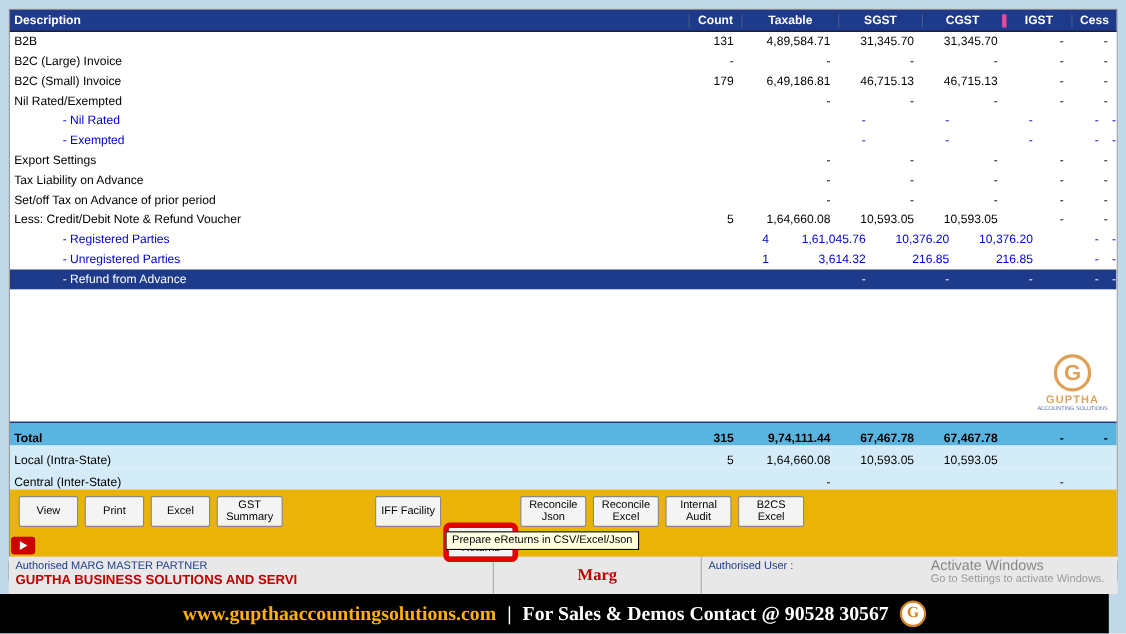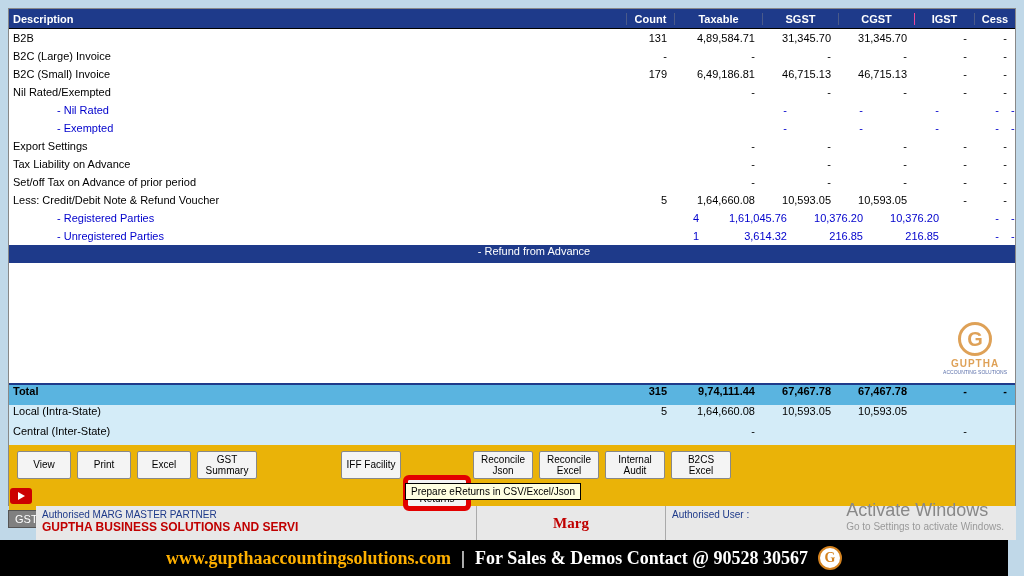"CGST" .col-cgst { border-right: 1px solid #ec4899 -> 4px solid #ec4899 }
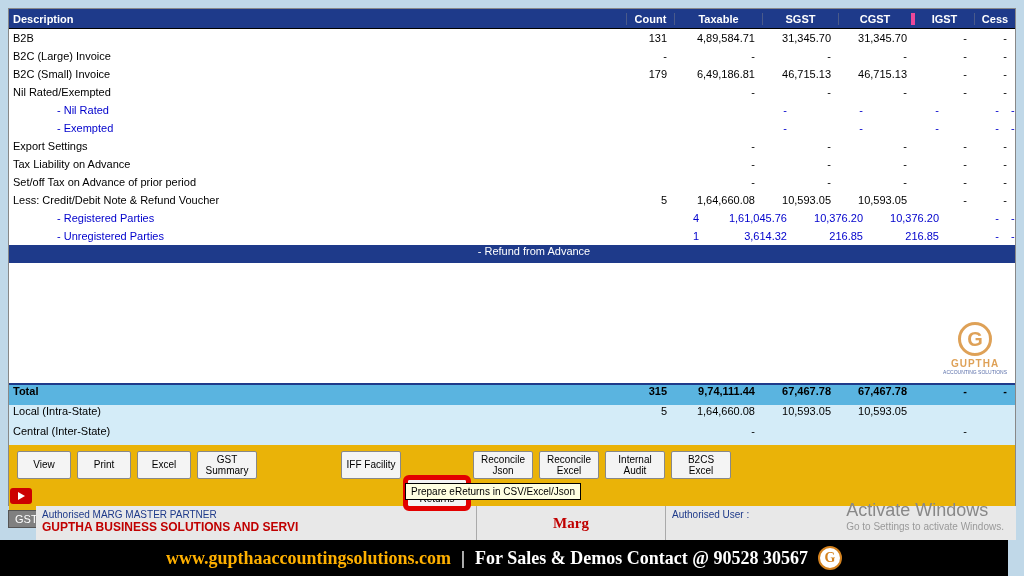"- Refund from Advance" .highlight-row { flex-direction: column -> none }
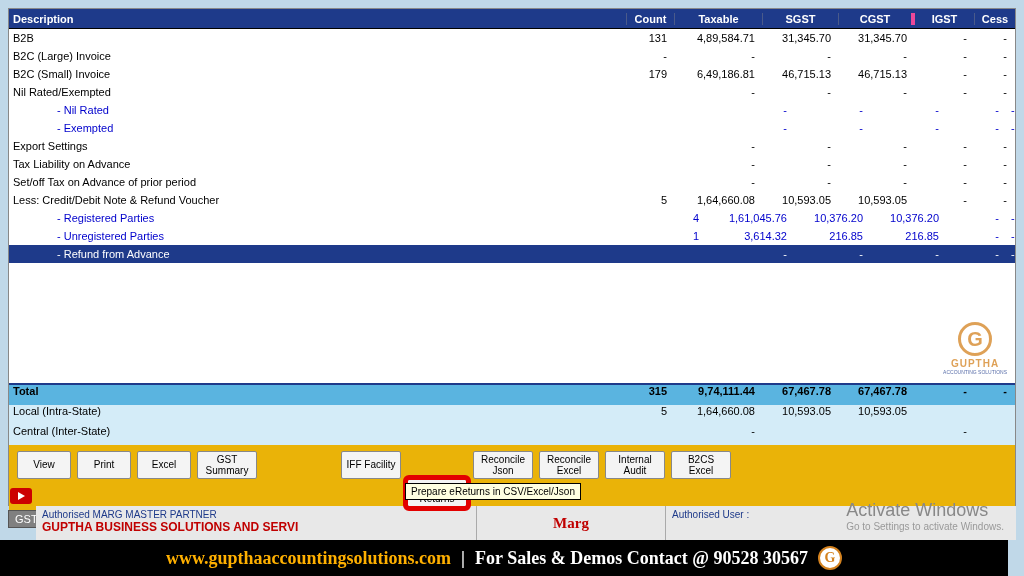"Total" .summary-row { align-items: flex-start -> flex-end }
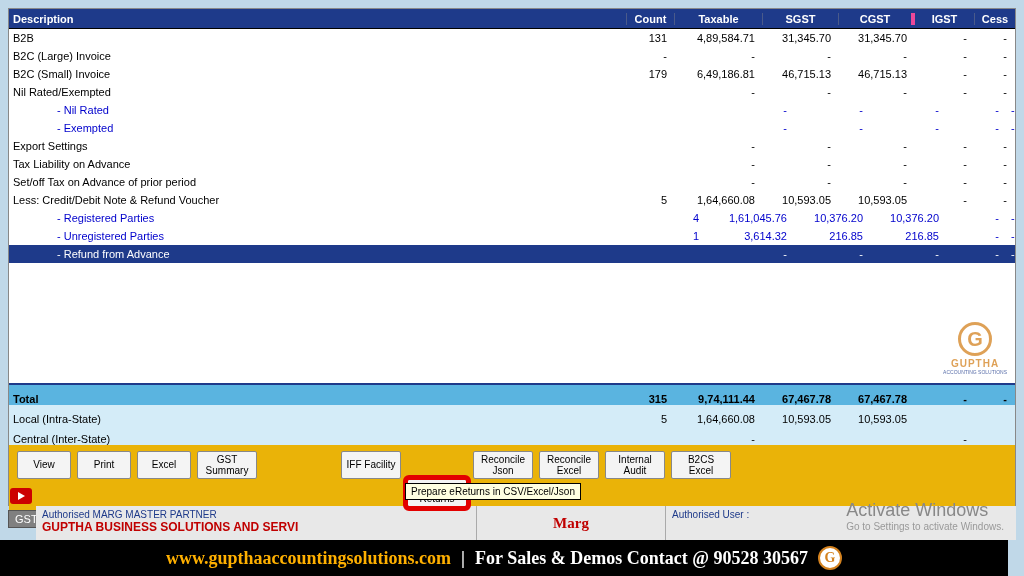"Authorised MARG MASTER PARTNER" .footer-user { margin-left: 28px -> none }
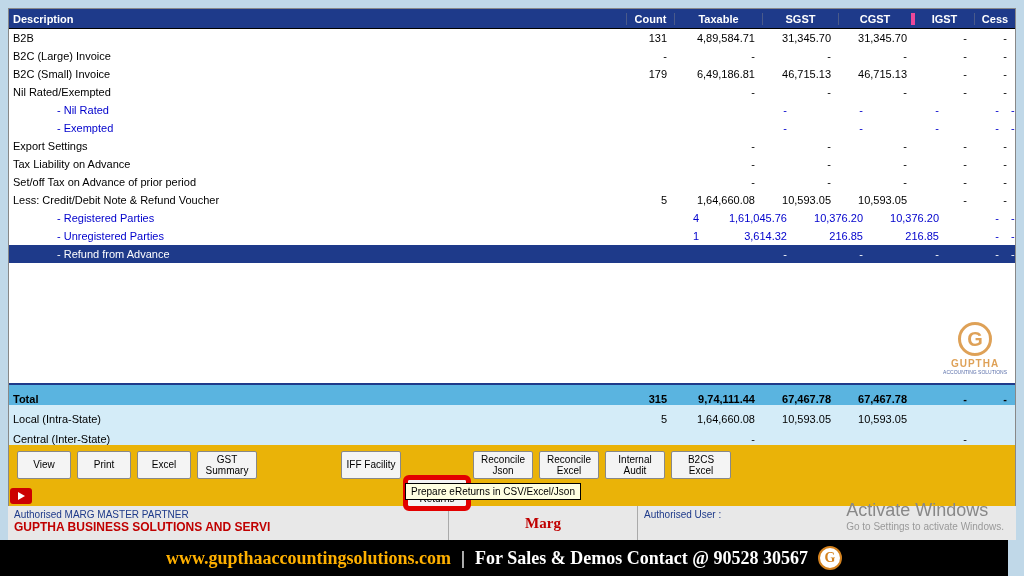"Activate Windows" .watermark-activate .l1 { font-size: 18px -> 13px }
